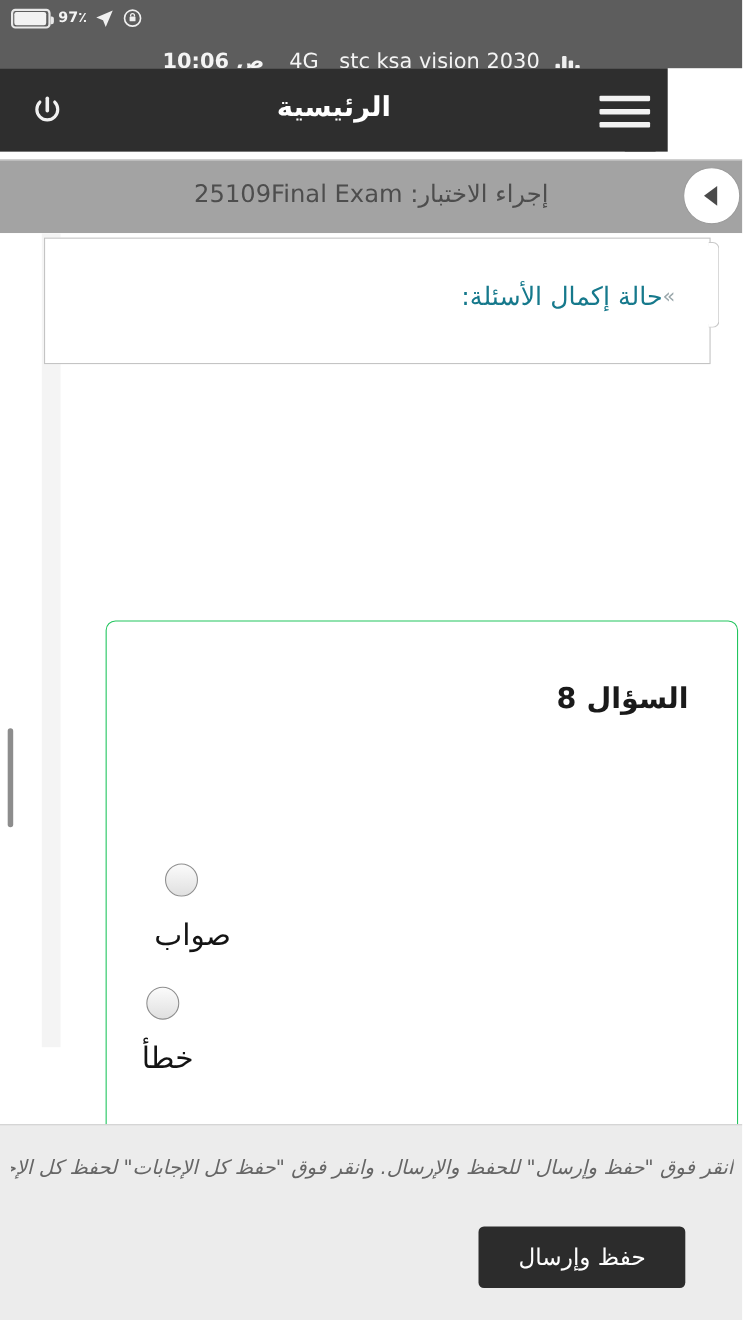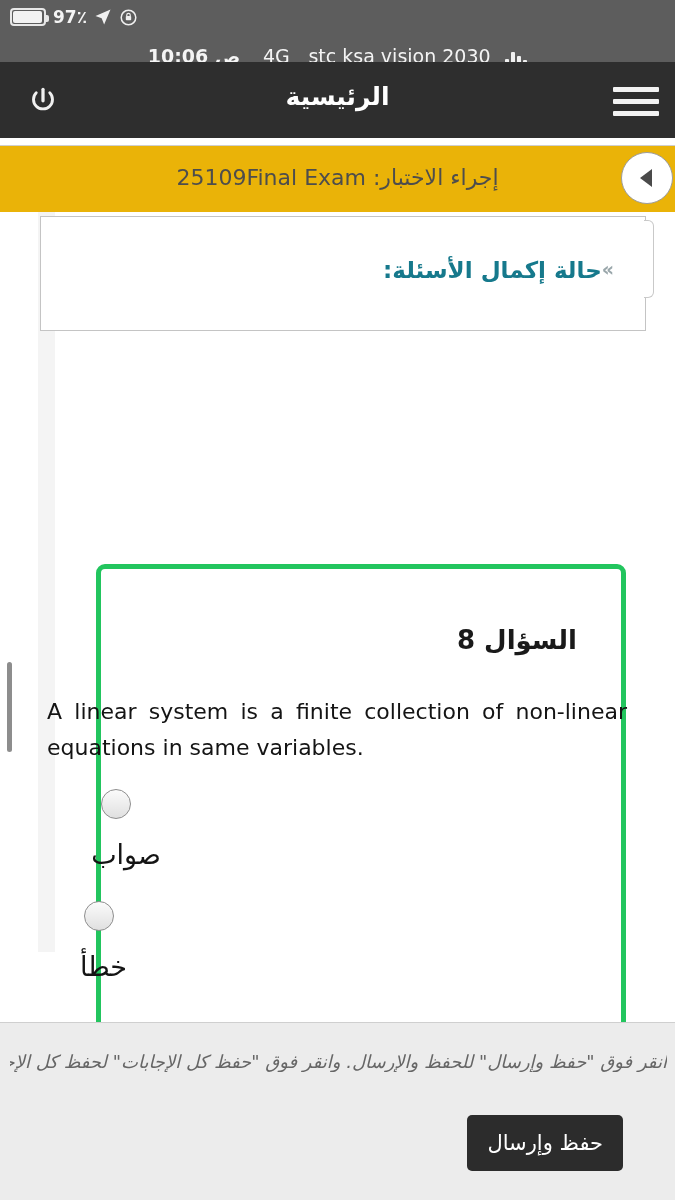"97٪" .sb-batt-pct { font-size: 17px -> 13px }
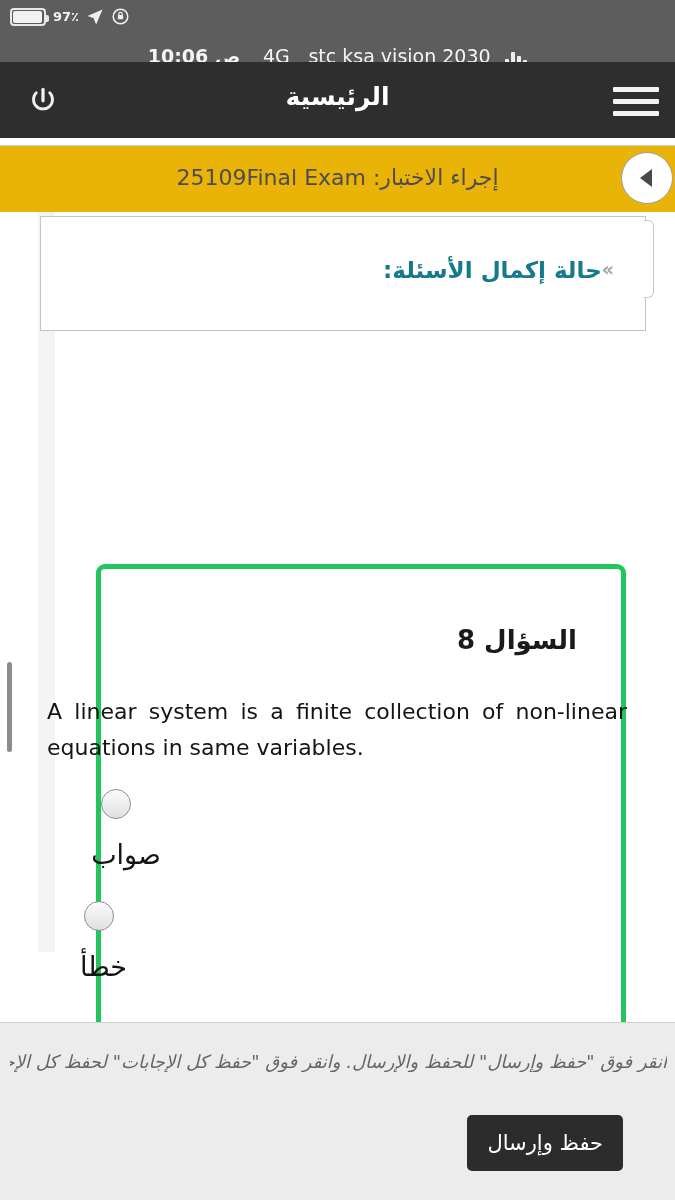"الرئيسية" .appbar { width: 675px -> 607px }
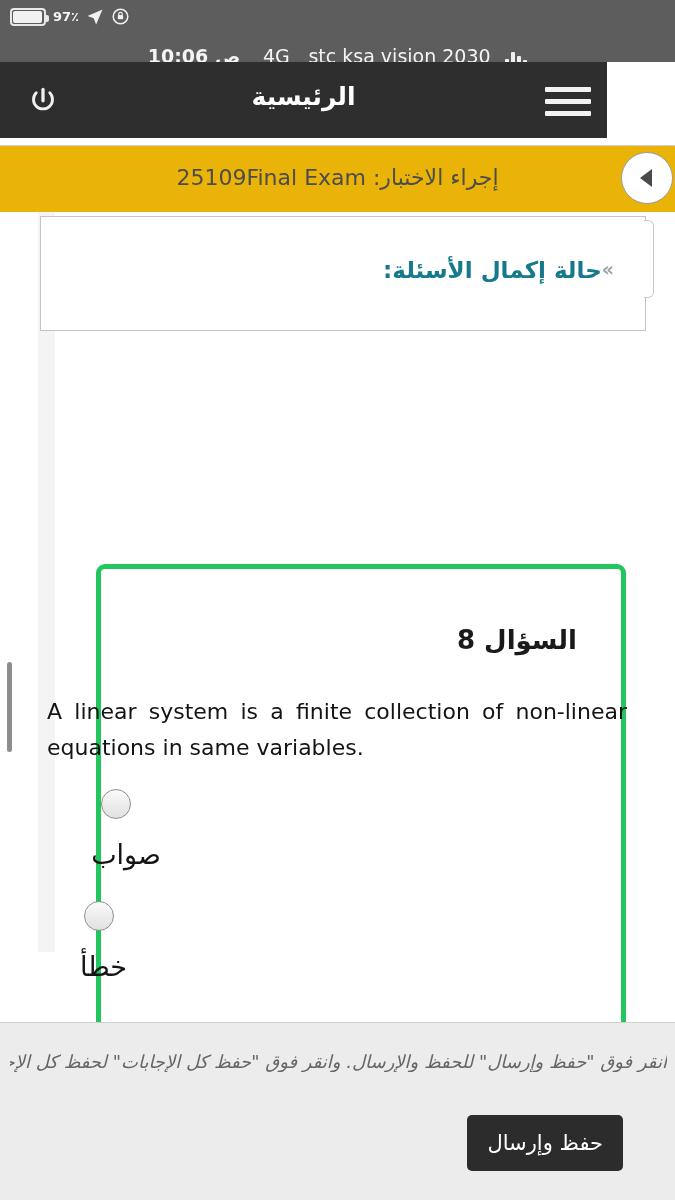"إجراء الاختبار: 25109Final Exam" .subbar { background: #eab308 -> #a3a3a3 }
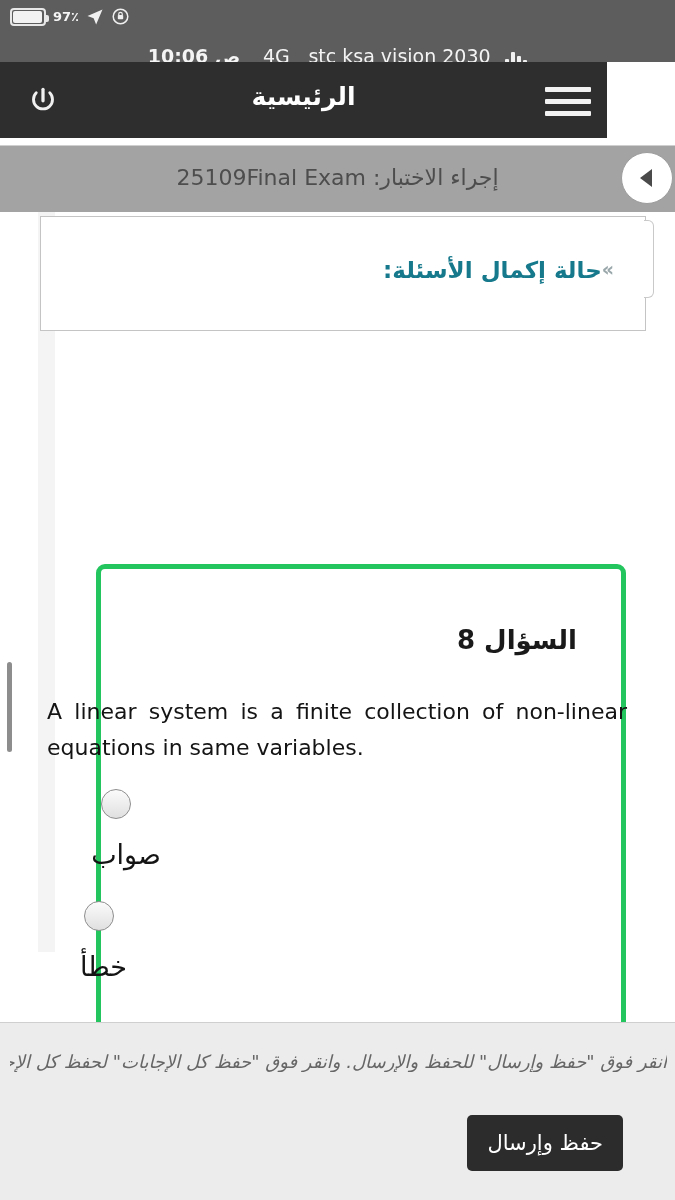"»حالة إكمال الأسئلة:" .status-heading { font-weight: 700 -> 400 }
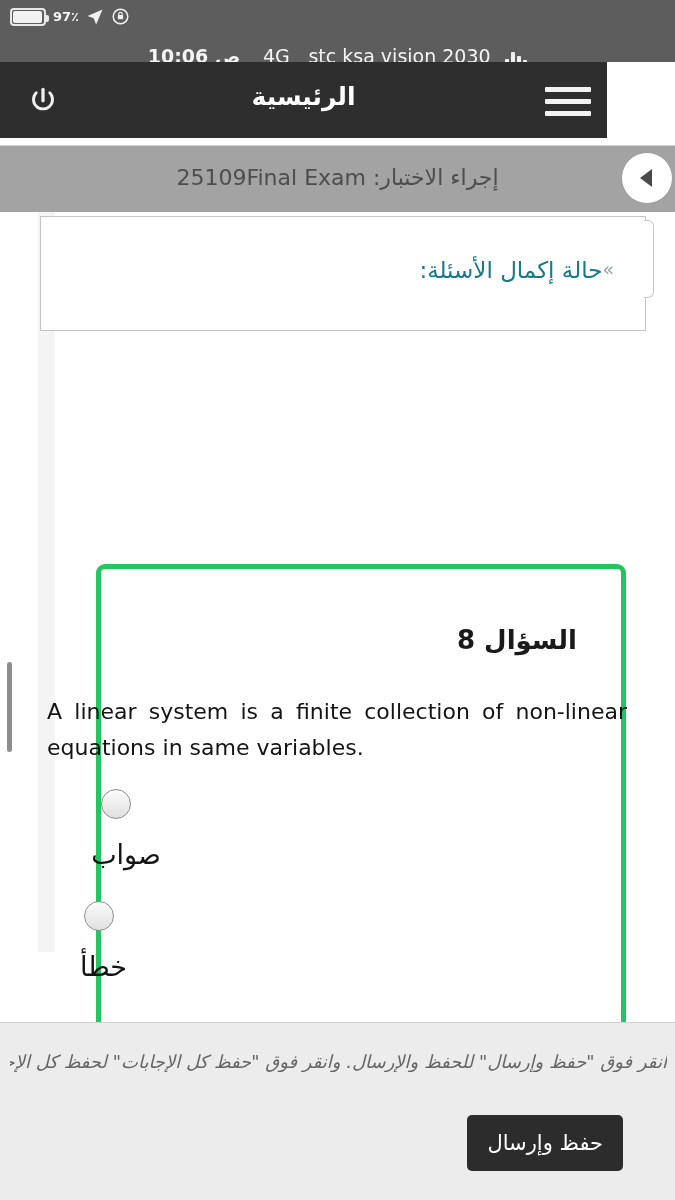"السؤال 8" .q-card { border: 5px solid #22c55e -> 1px solid #22c55e; width: 530px -> 575px }
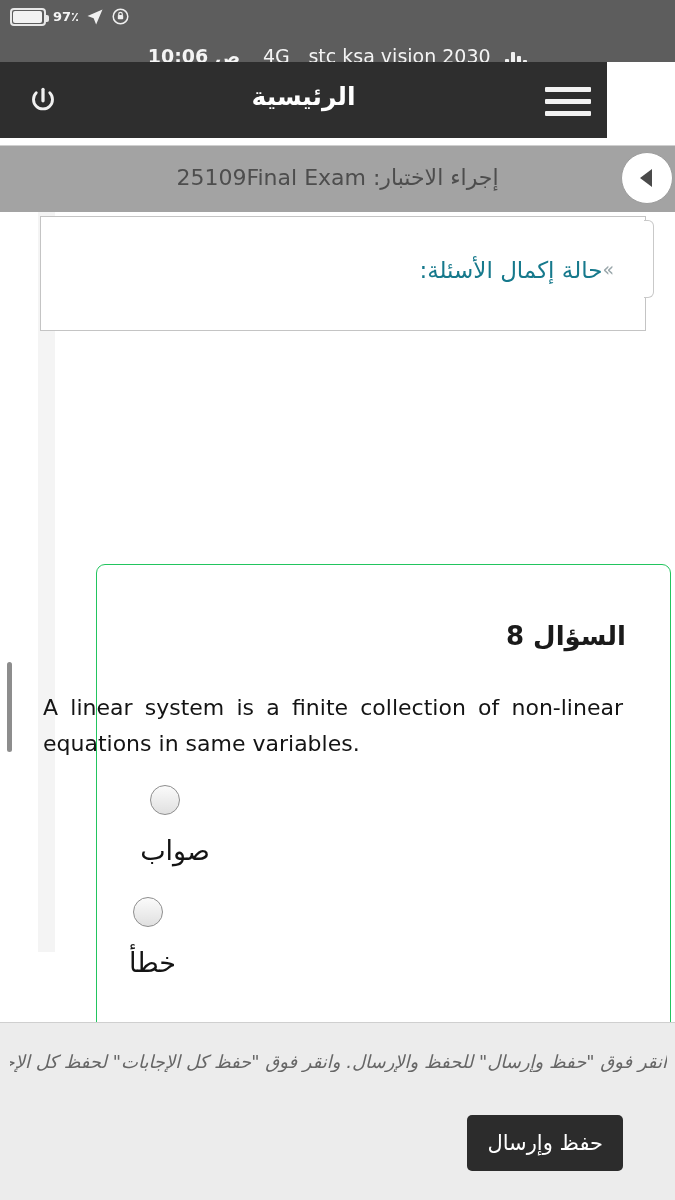"A linear system is a" div.q-text { html: <div>A linear system is a finite collection of non-linear equations in same variables.</div> -> none }
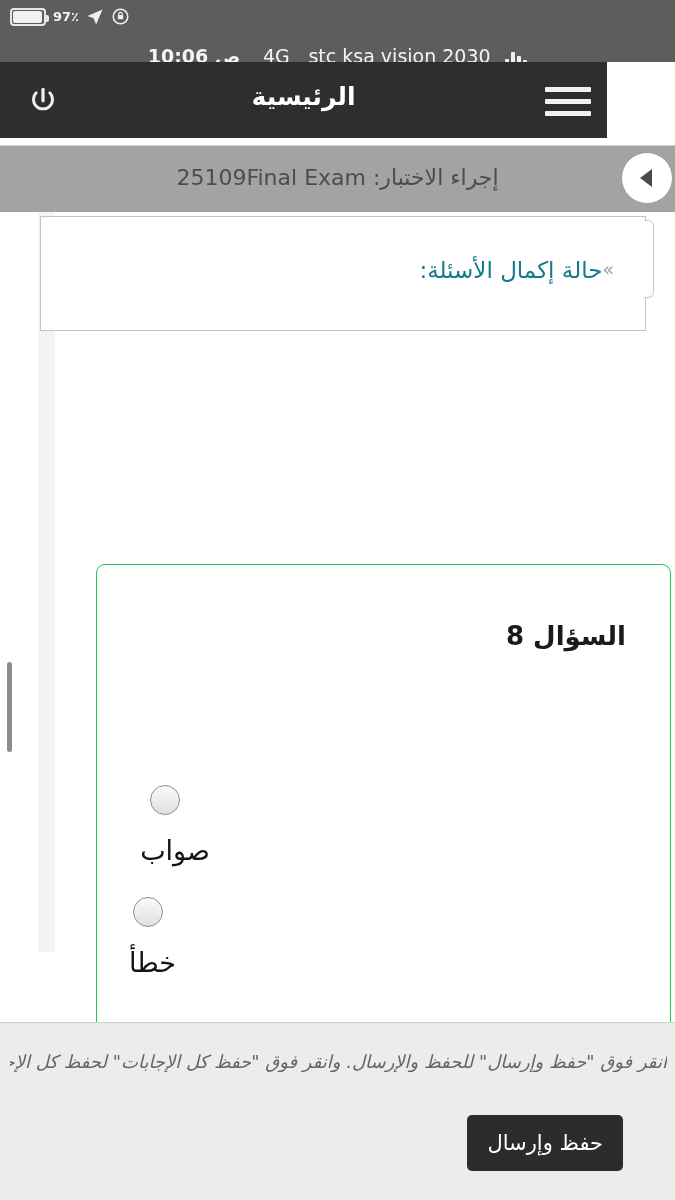"حفظ وإرسال" .btn-dark { padding: 16px 20px -> 16px 36px }
